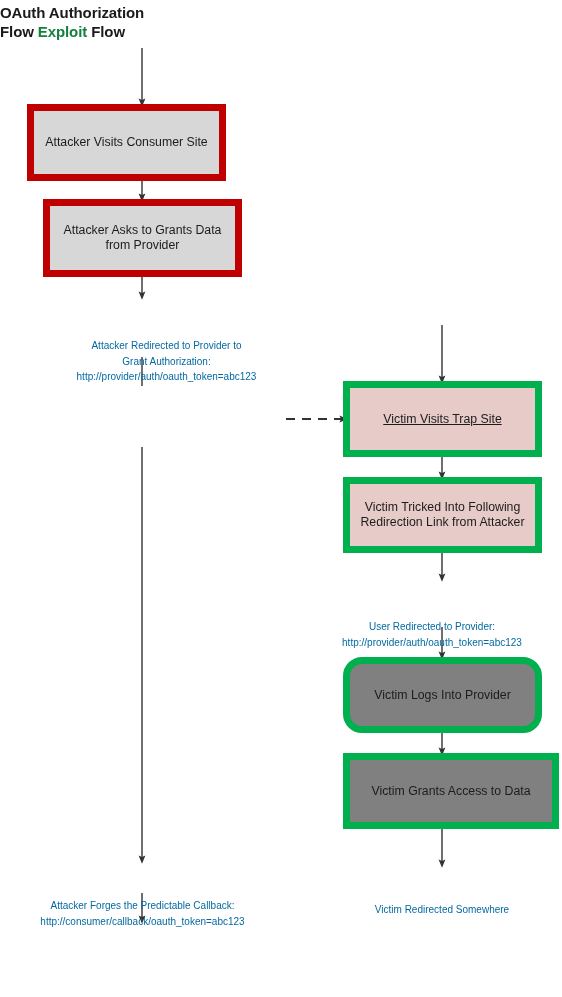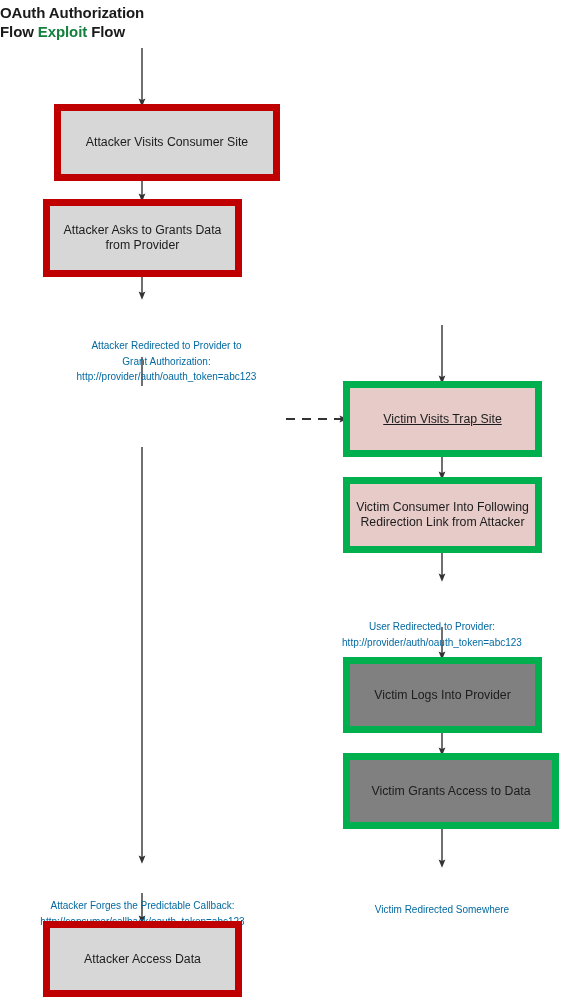"Attacker Visits Consumer Site" div.node { left: 54px -> 27px; width: 226px -> 199px }
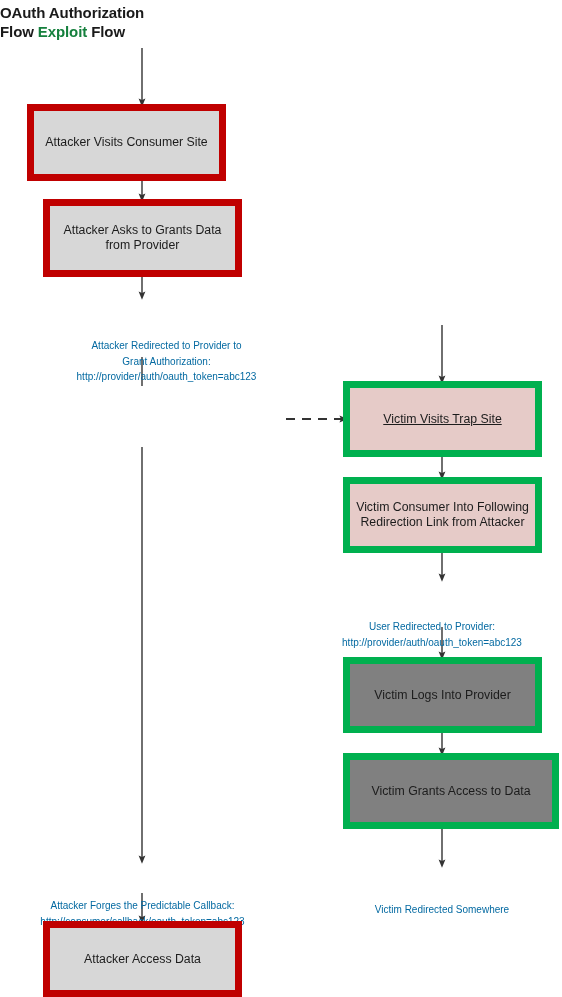"Victim Consumer Into Following" span.node-label { text: Consumer -> Tricked }
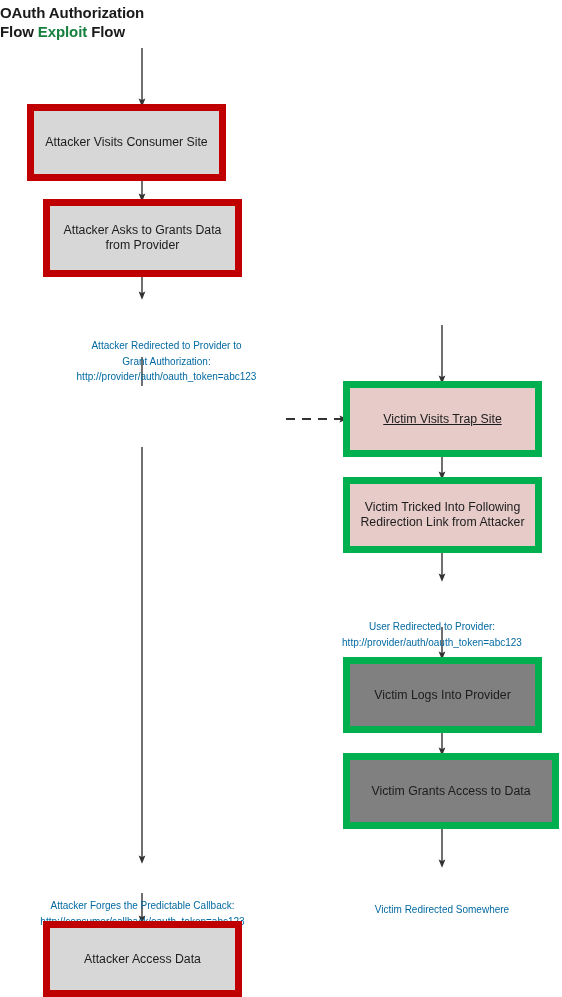"Victim Logs Into Provider" div.node { border-radius: none -> 19px }
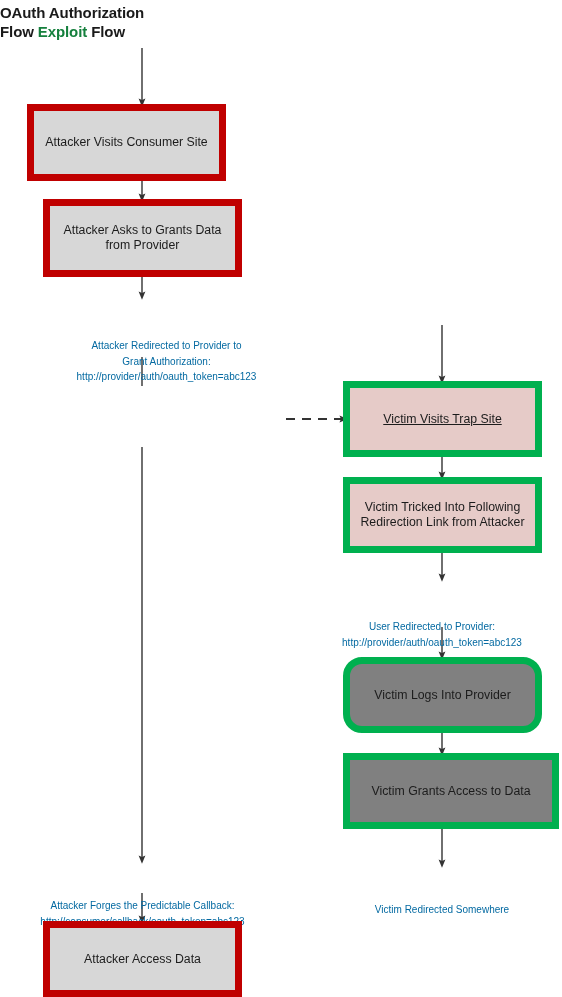"Attacker Access Data" div.node { html: <div> <span>Attacker Access Data</span> </div> -> none }
